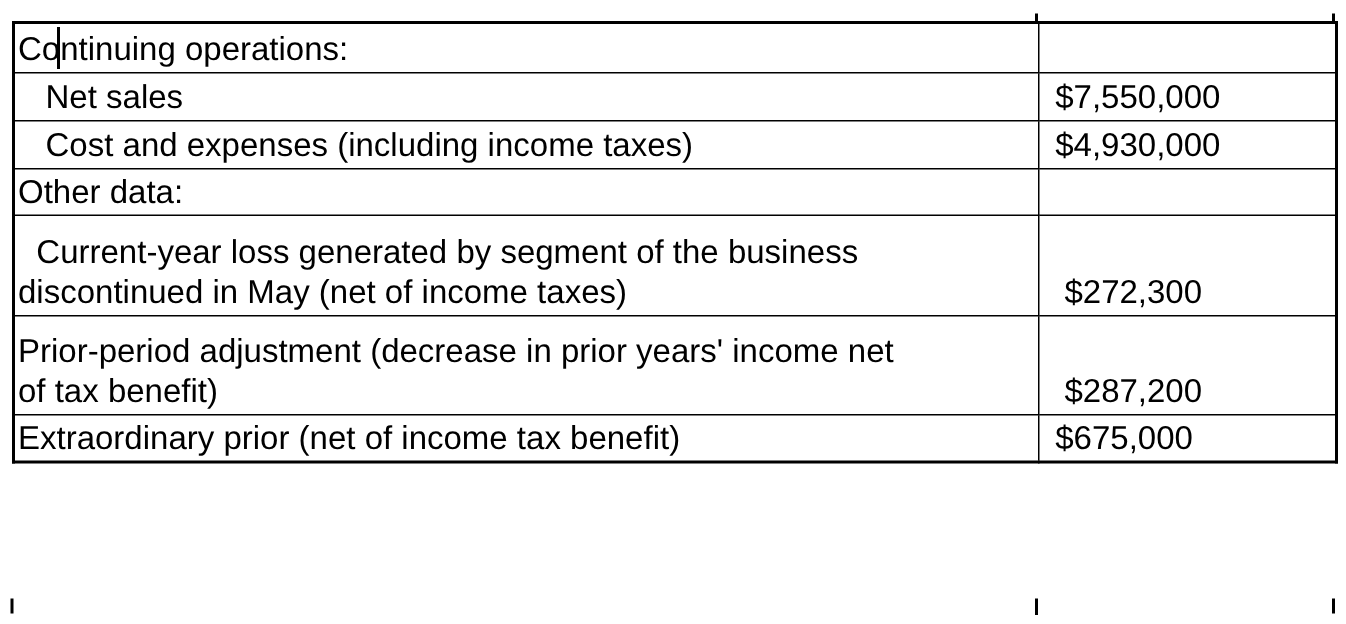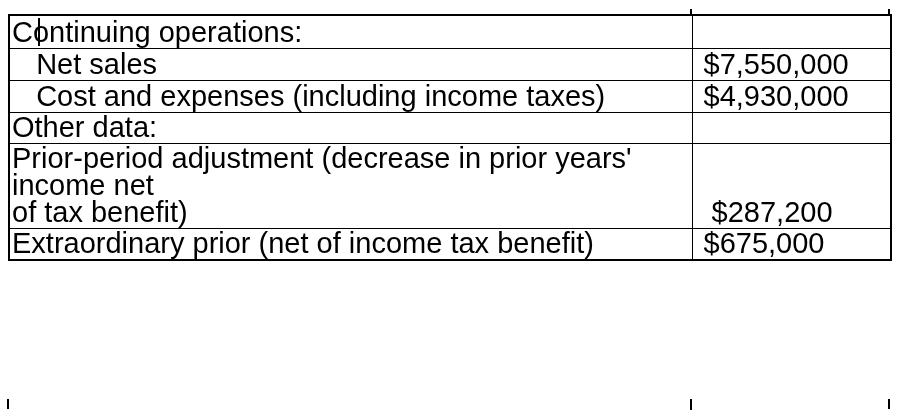"Continuing operations:" td { font-size: 29px -> 22px }
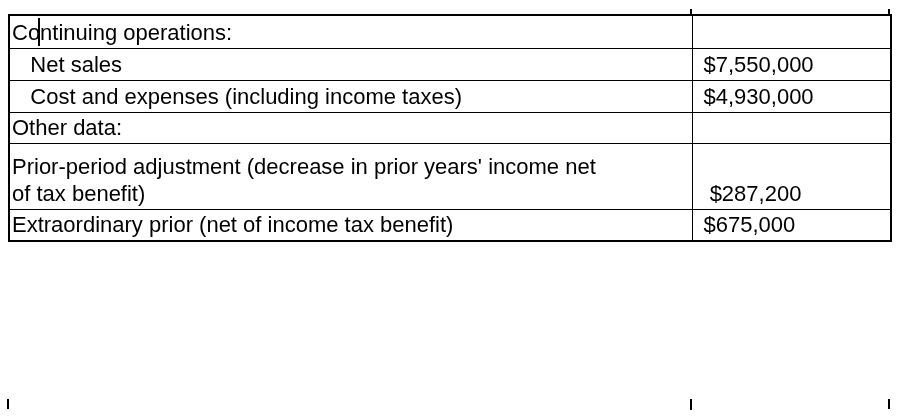"Current-year loss generated by segment" tr { html: none -> <tr> <td> Current-year loss generated by segment of the business discontinued in May (net of income taxes)</td> <td> $272,300</td> </tr> }
